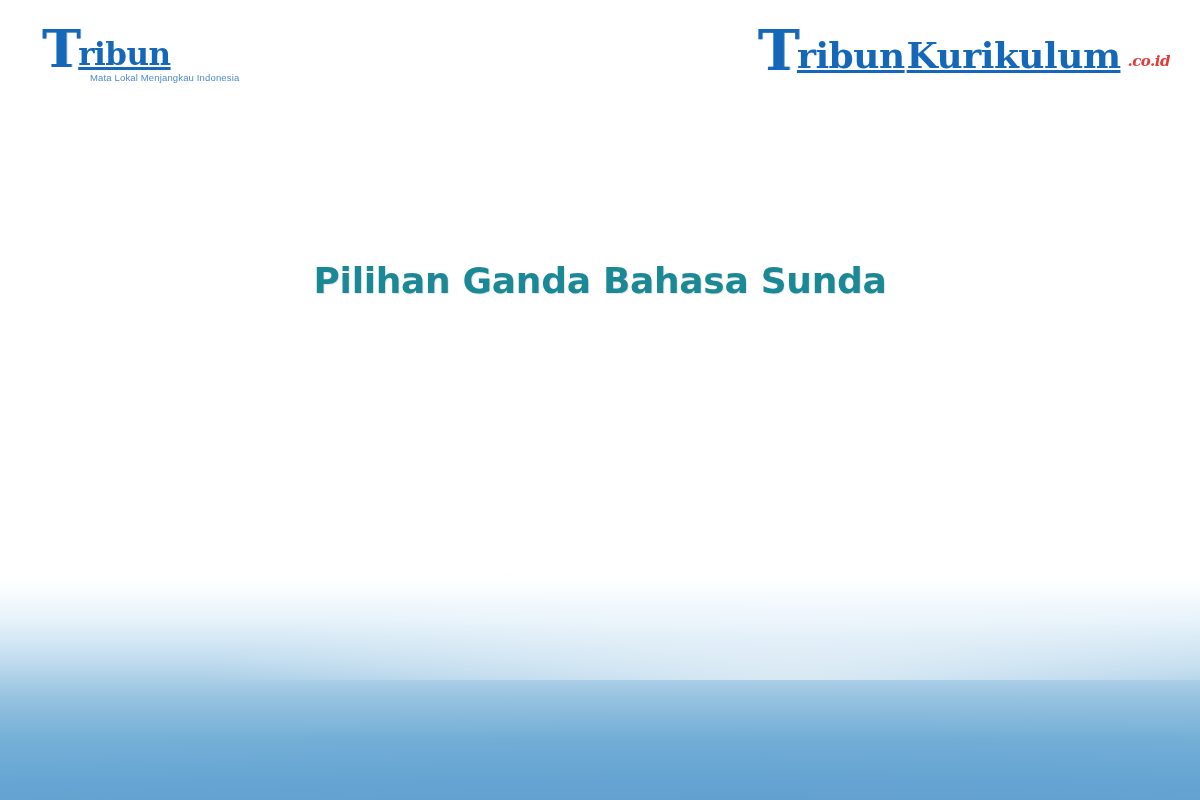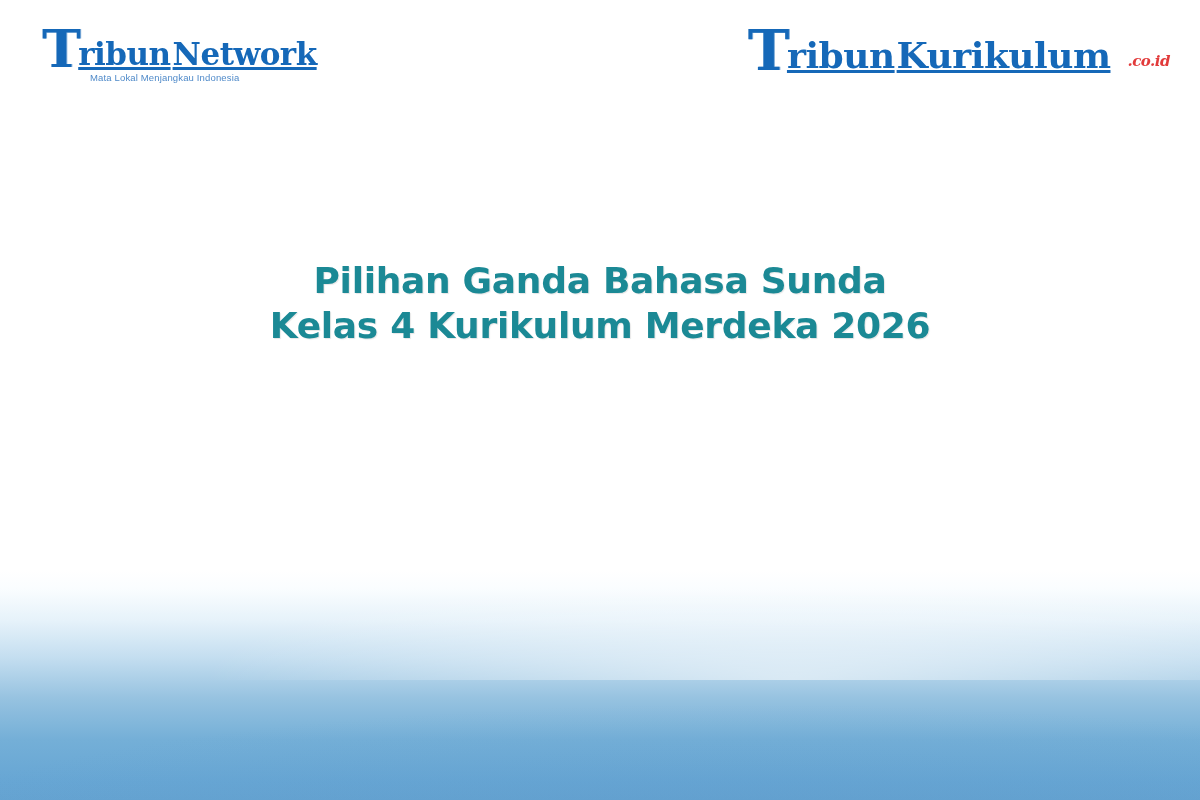"Network" span.logo-word-b { html: <span>Network</span> -> none }
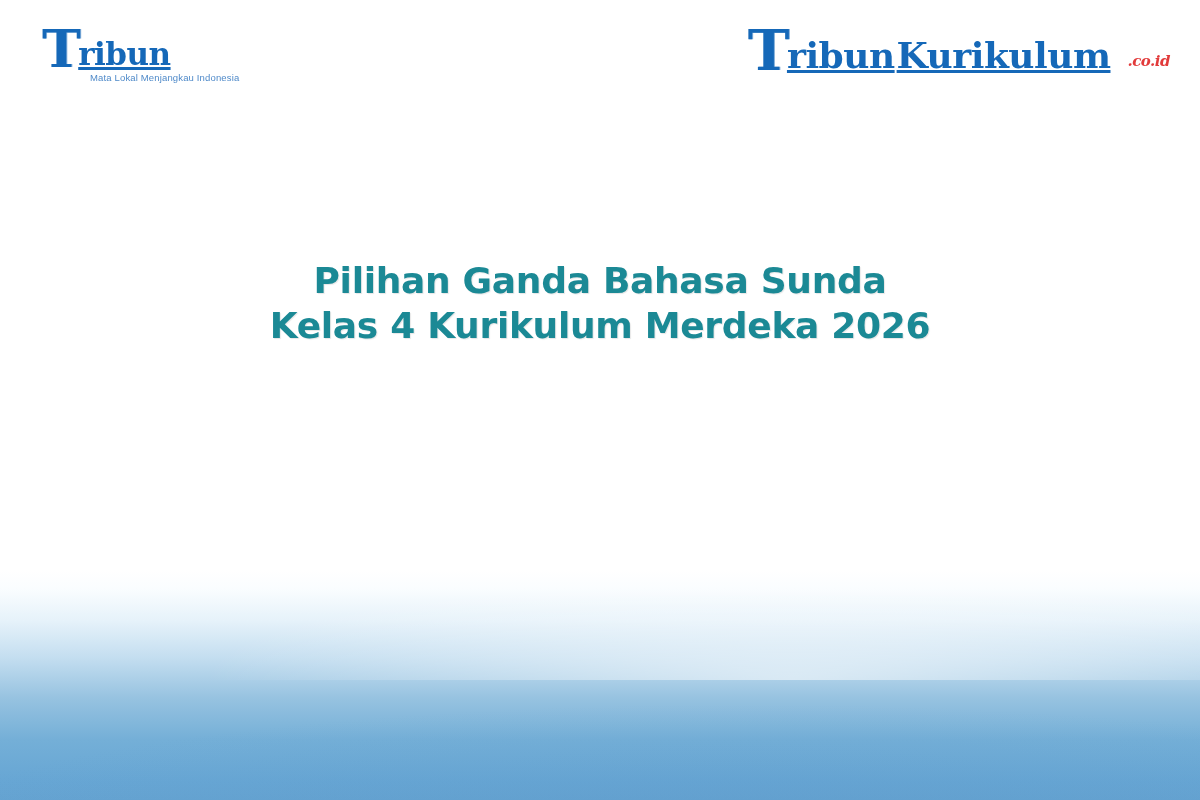".co.id" .logo-tld { margin-left: 17px -> 7px }
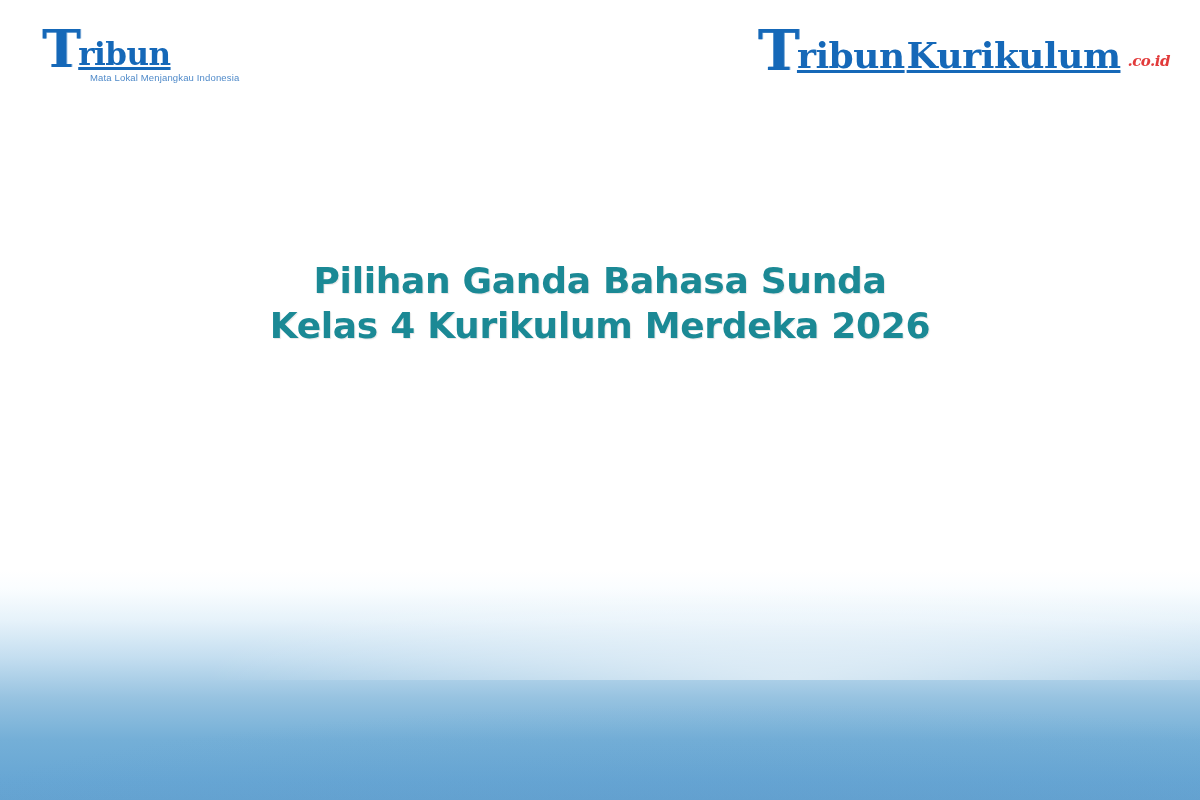"Kelas 4 Kurikulum Merdeka 2026" span.headline-line { html: <span>Kelas 4 Kurikulum Merdeka 2026</span> -> none }
